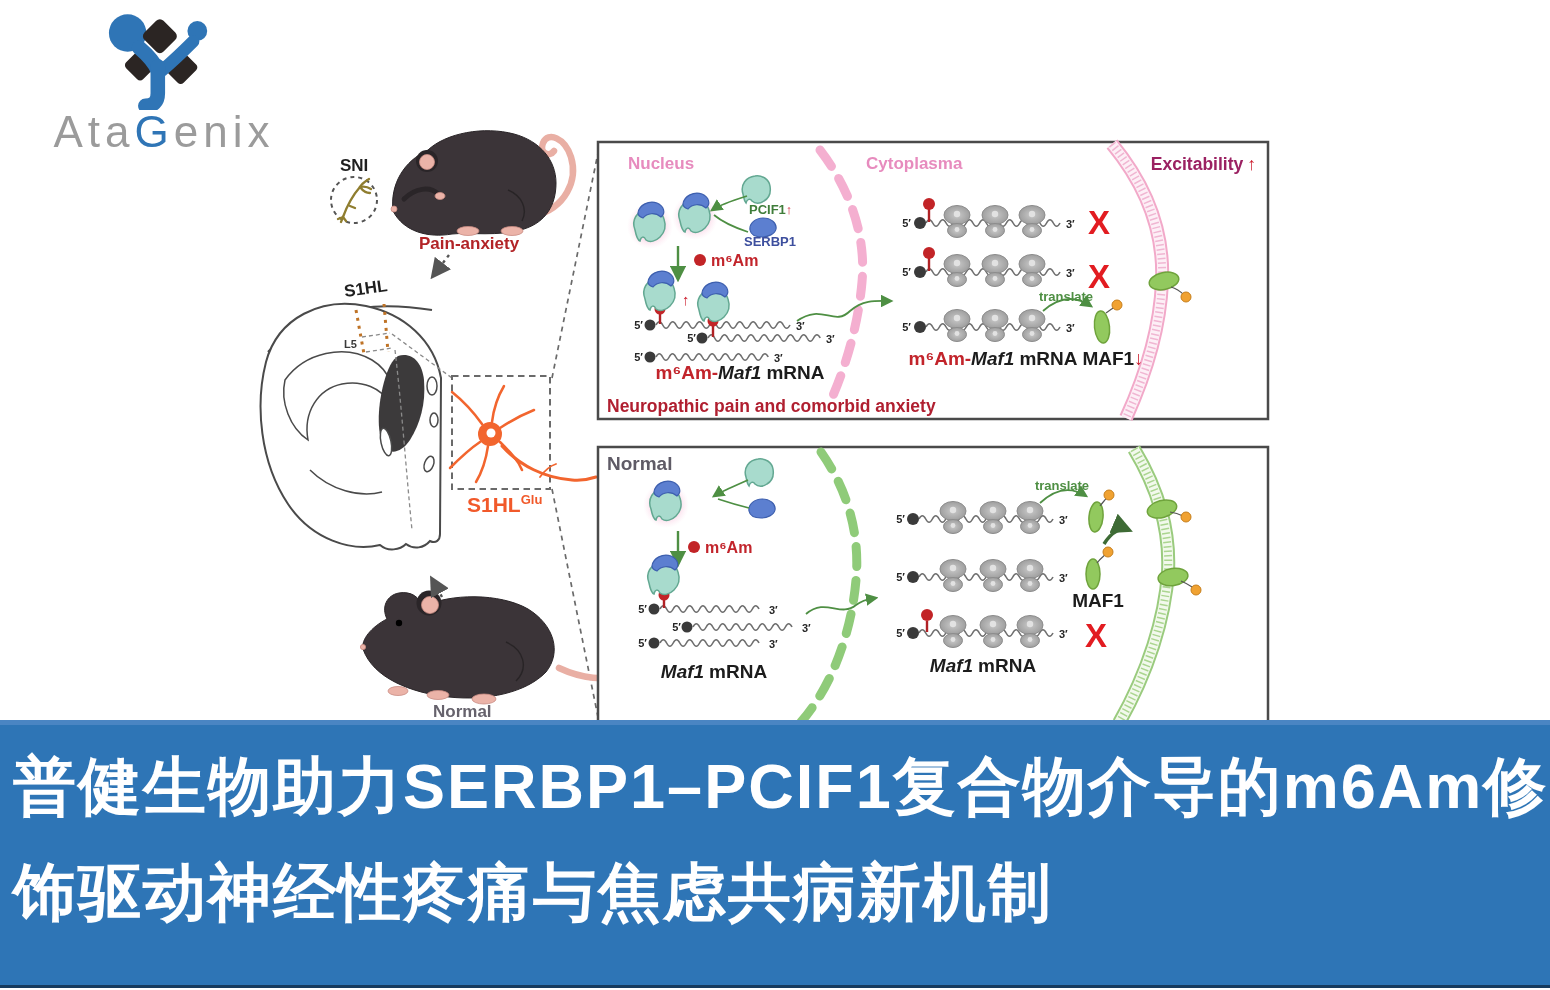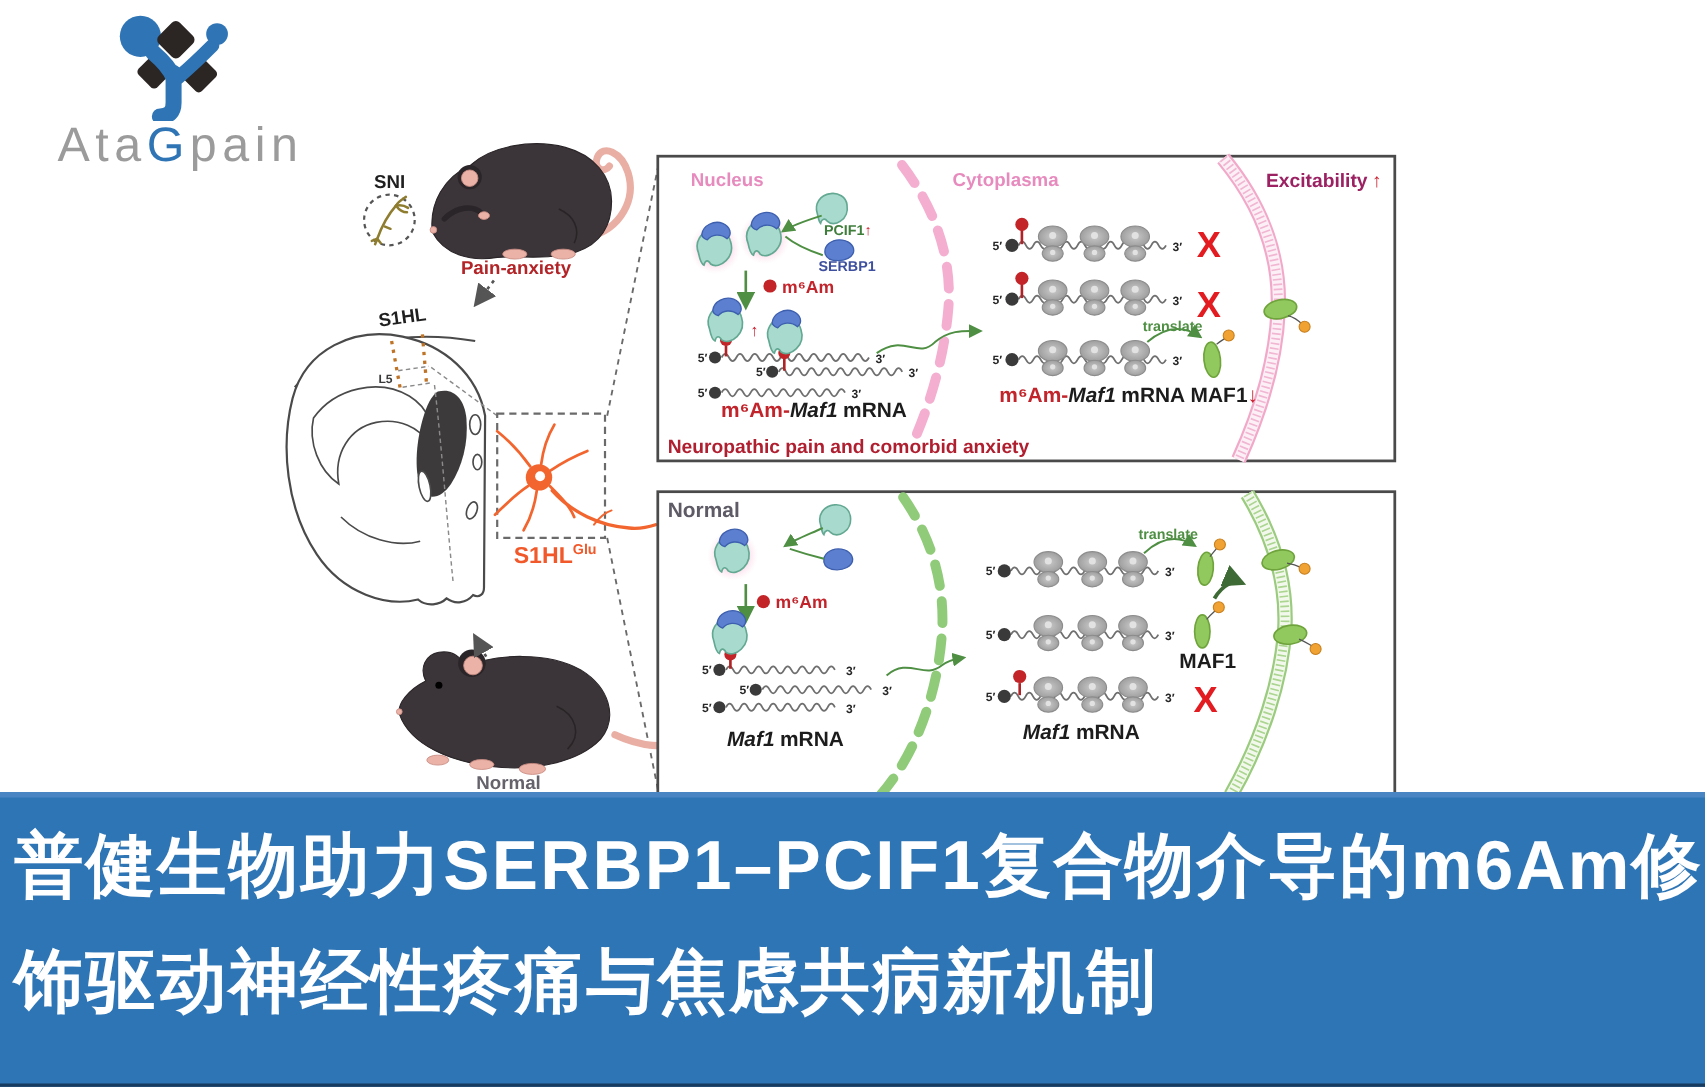"pain" span { text: pain -> enix }
